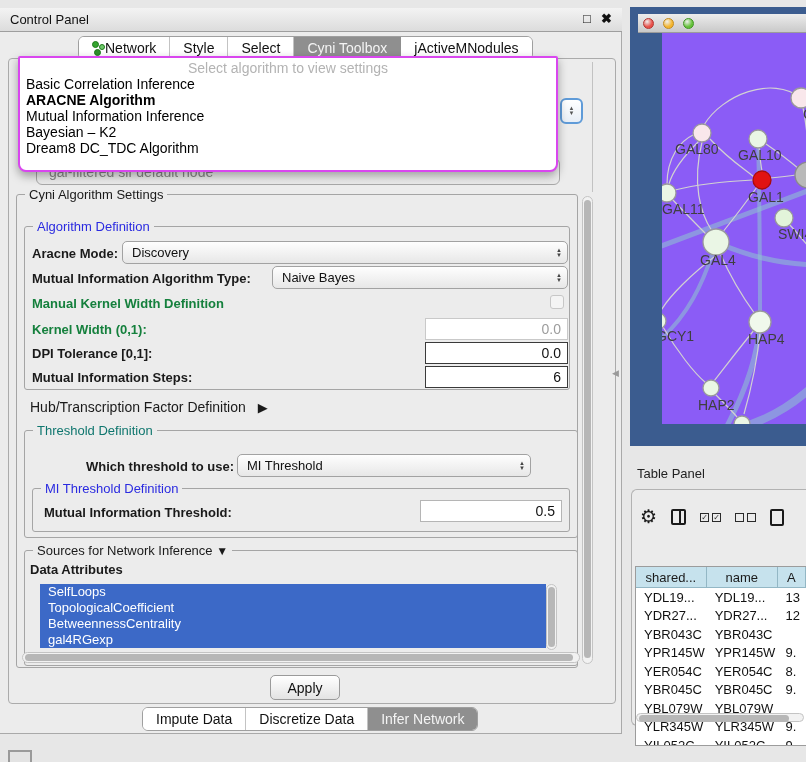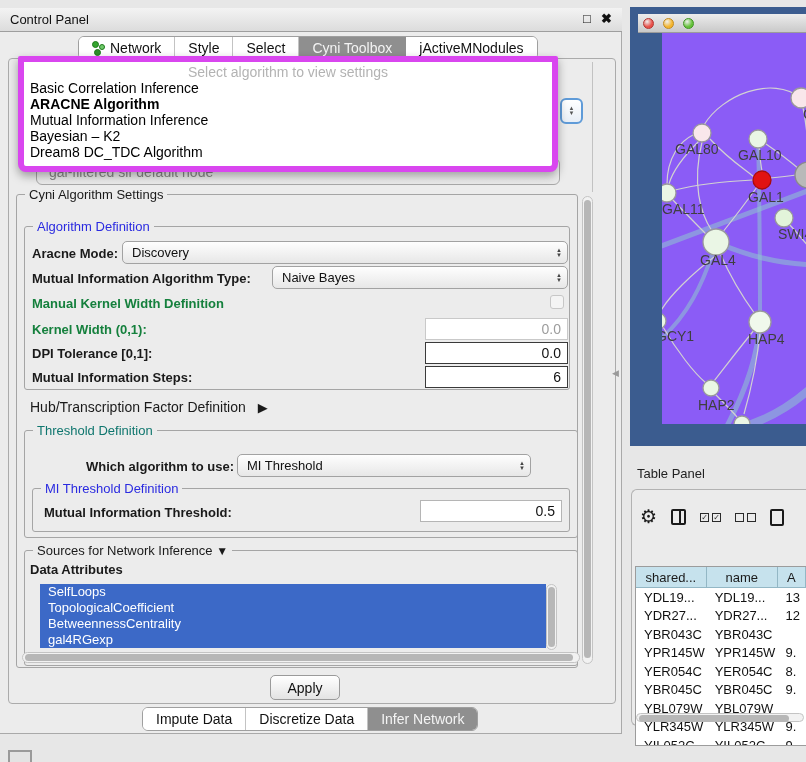"Network" .tab { gap: 5px -> none }
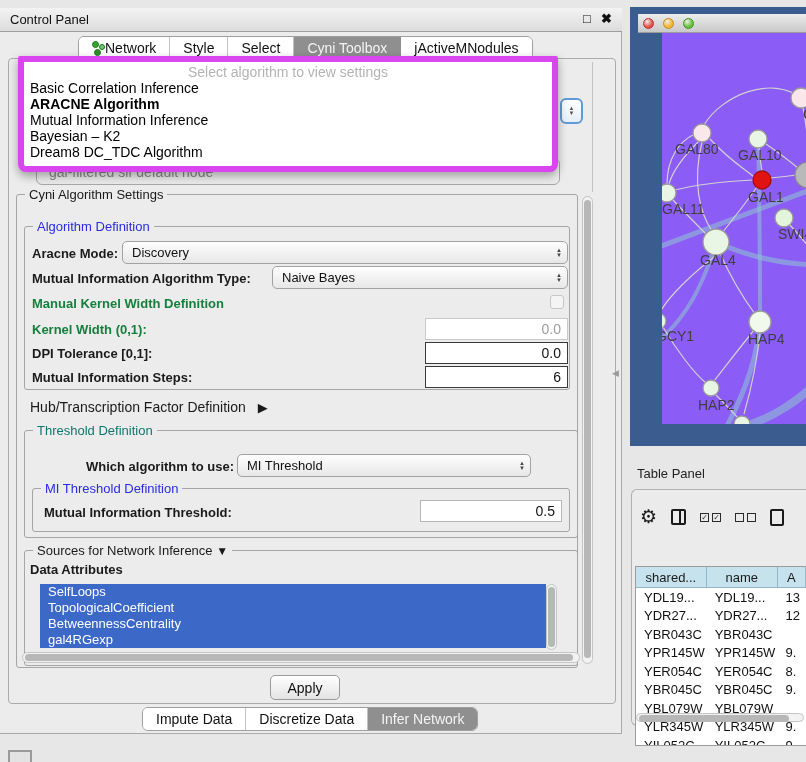"Select algorithm to view settings" .popup { border: 6px solid #d946ef -> 2px solid #d946ef }
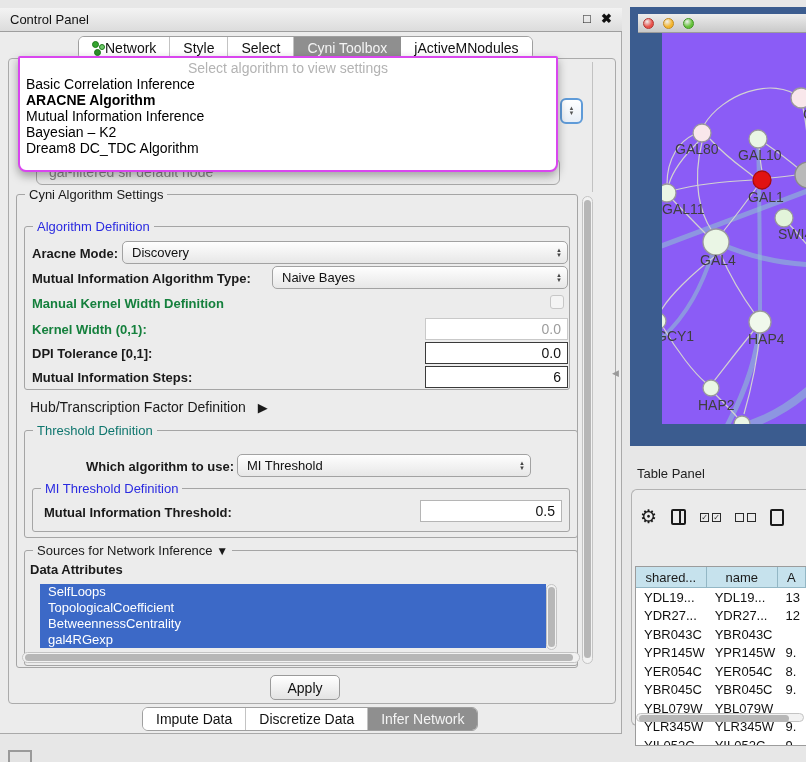"Which algorithm to use:" div.abs { text: algorithm -> threshold }
